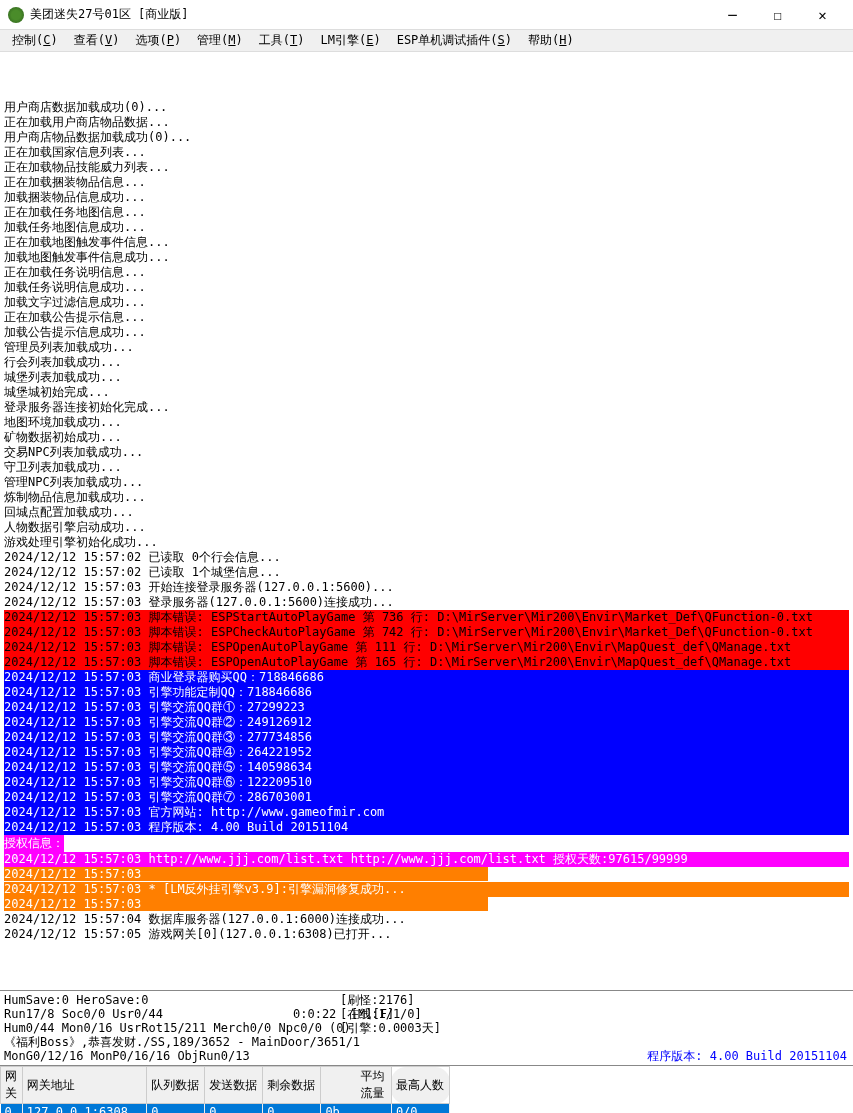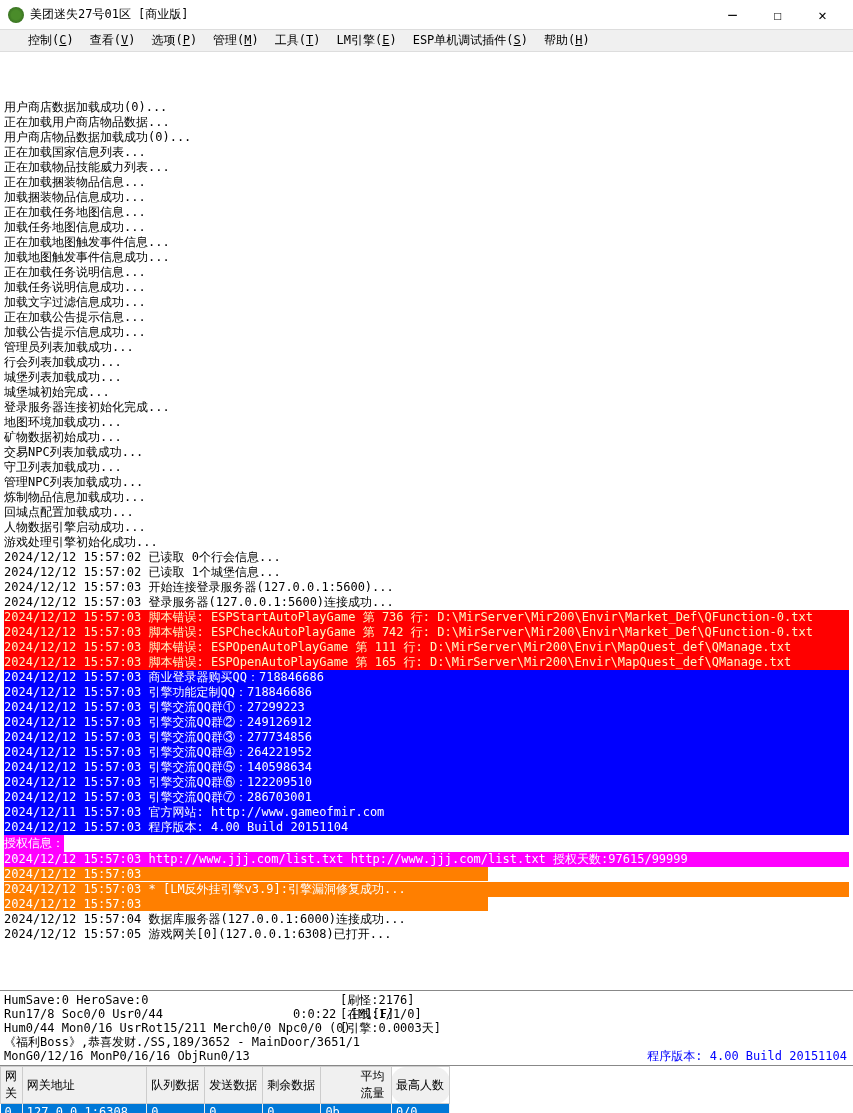"控制(C)" .menubar { padding: 0 20px -> 0 4px }
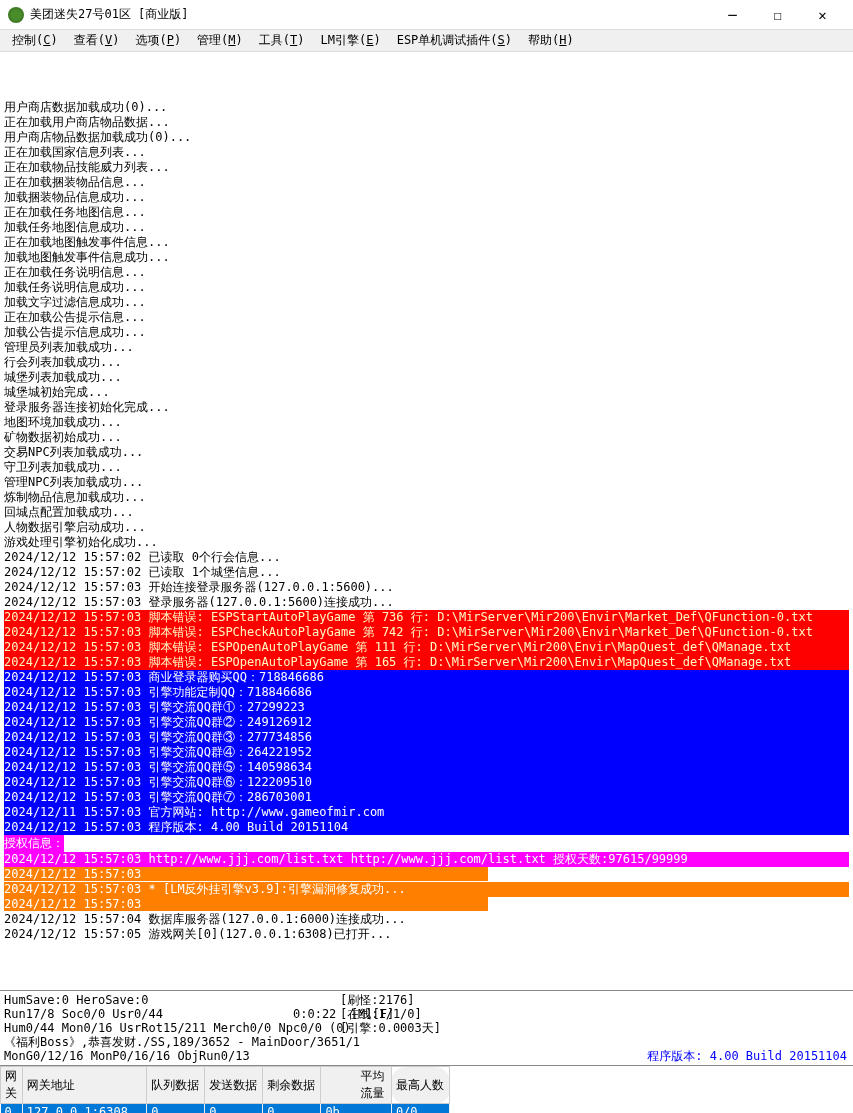"2024/12/12 15:57:03 脚本错误:" .log-red { color: #fef9c3 -> #000000 }
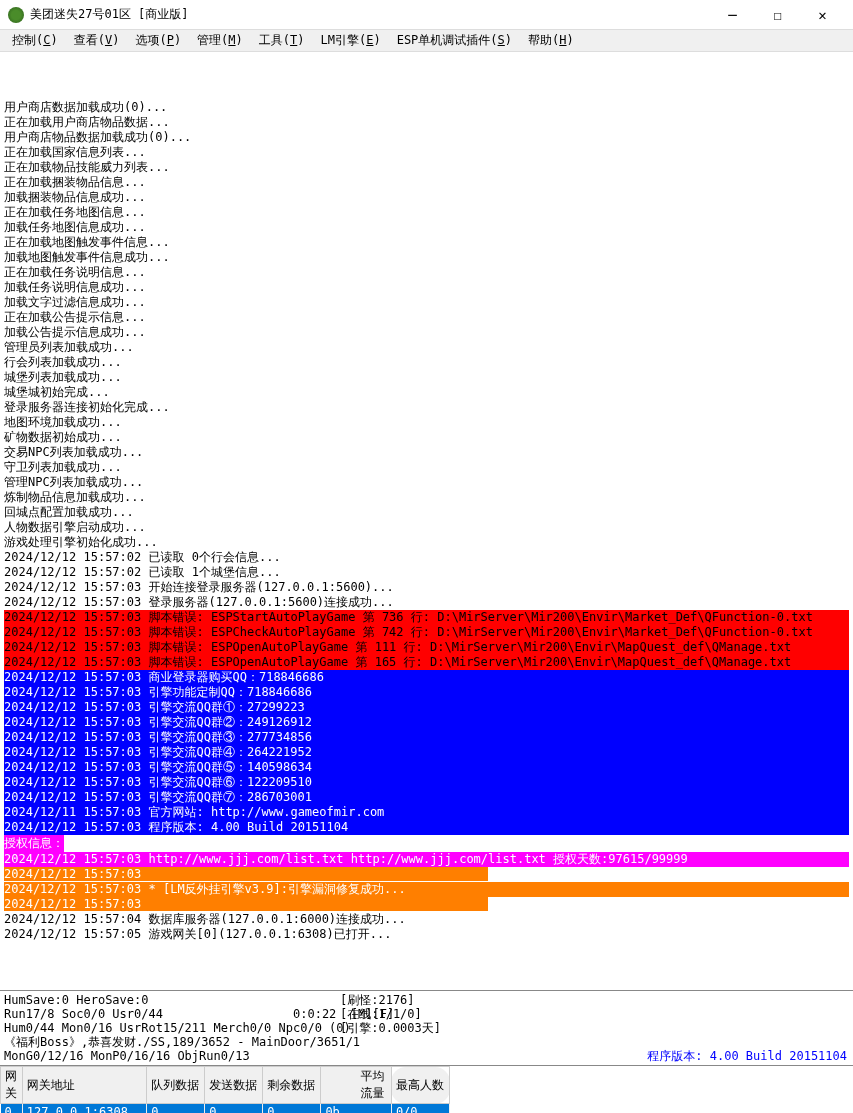"2024/12/11 15:57:03 官方网站:" span.log-blue { text: 2024/12/11 -> 2024/12/12 }
